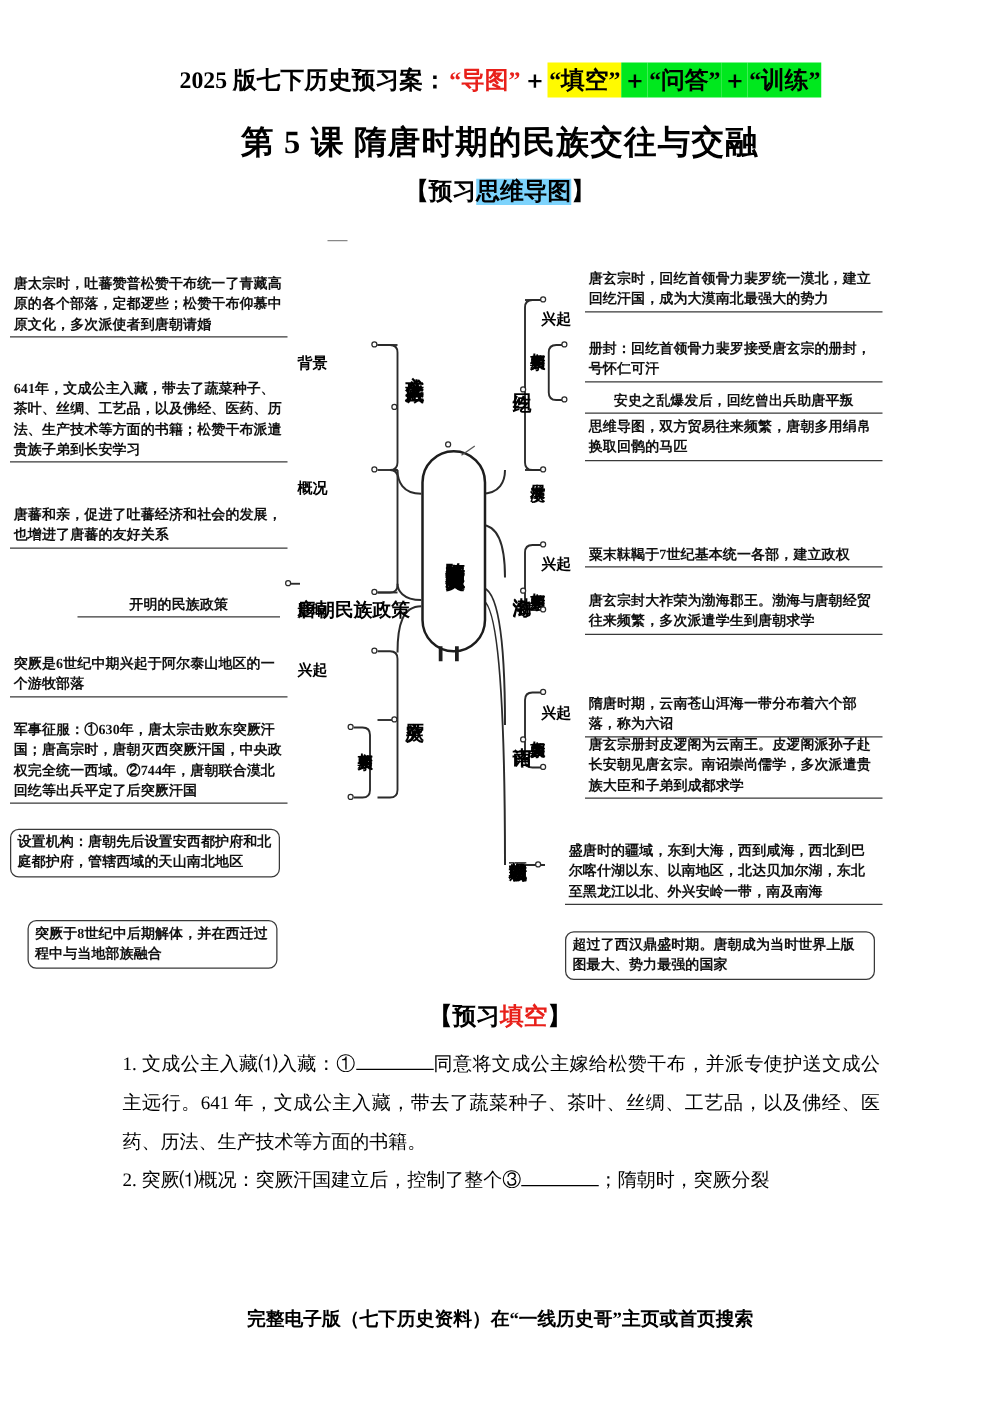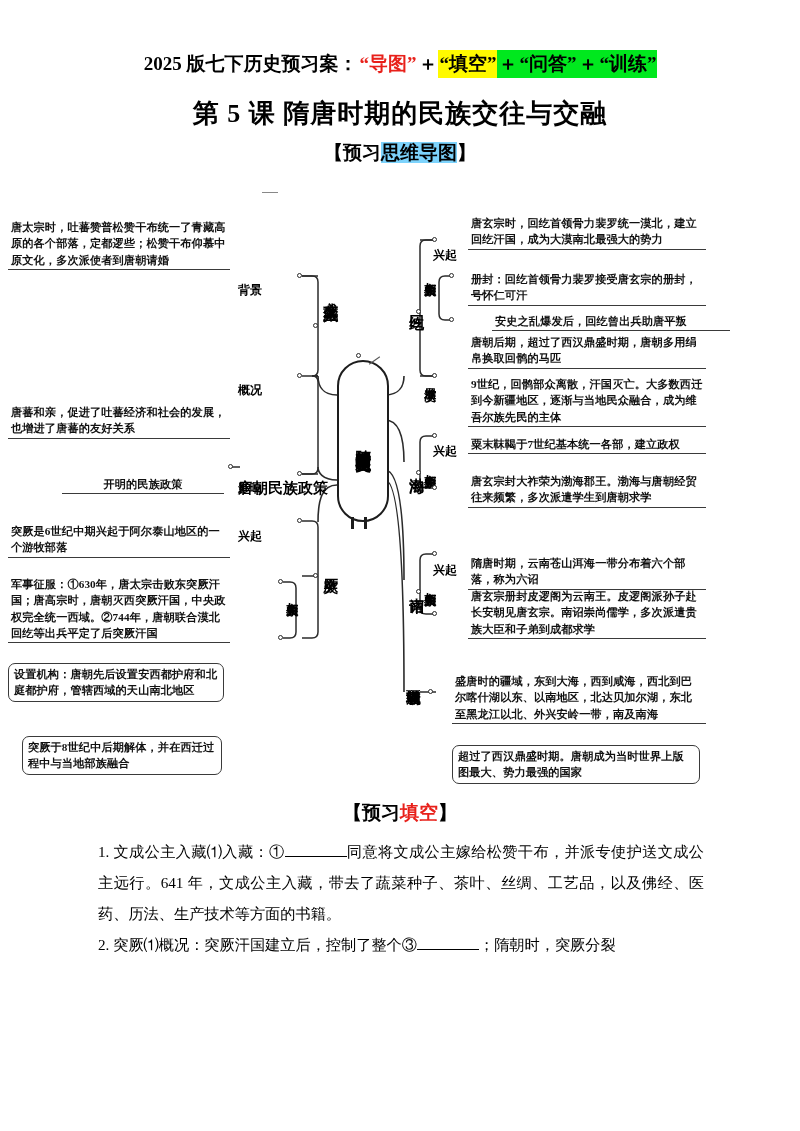"641年，文成公主入藏，带去了蔬菜种子、茶叶、丝绸、工艺品，以及佛经、医药、历法" div.leaf { html: none -> <div>641年，文成公主入藏，带去了蔬菜种子、茶叶、丝绸、工艺品，以及佛经、医药、历法、生产技术等方面的书籍；松赞干布派遣贵族子弟到长安学习</div> }
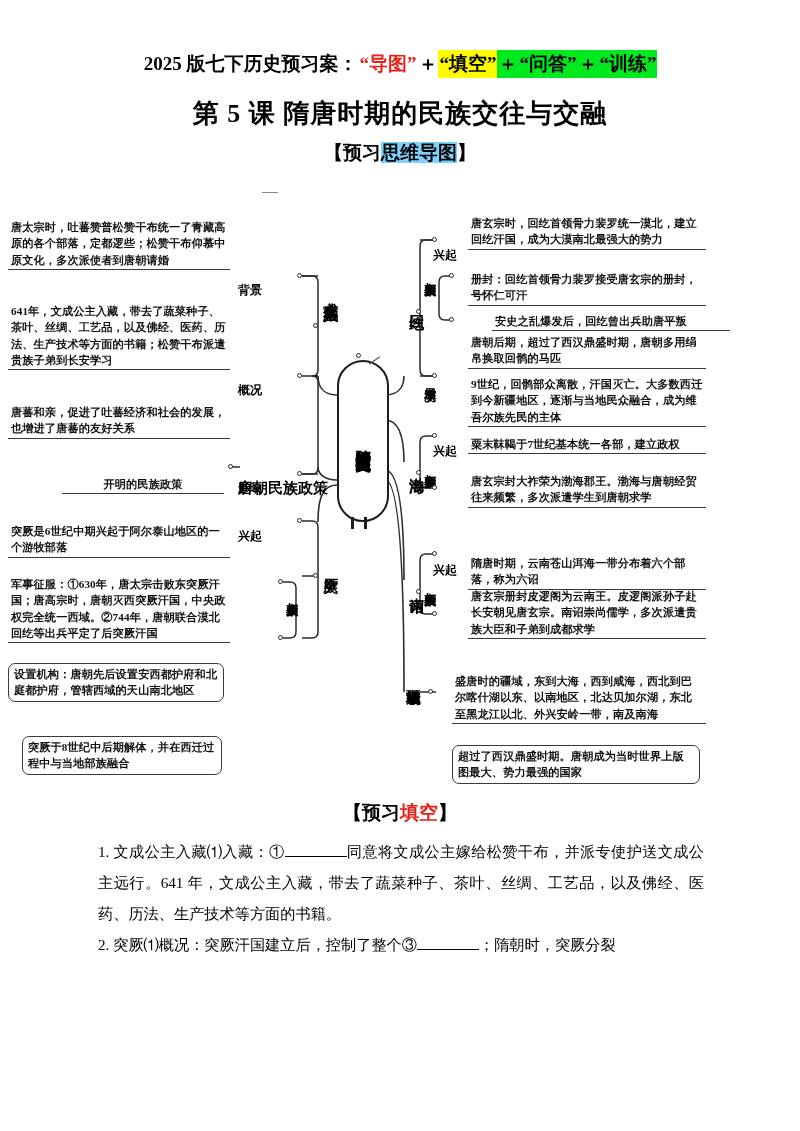"安史之乱爆发后，回纥曾出兵助唐平叛" div.leaf { left: 492px -> 468px; text-align: none -> center }
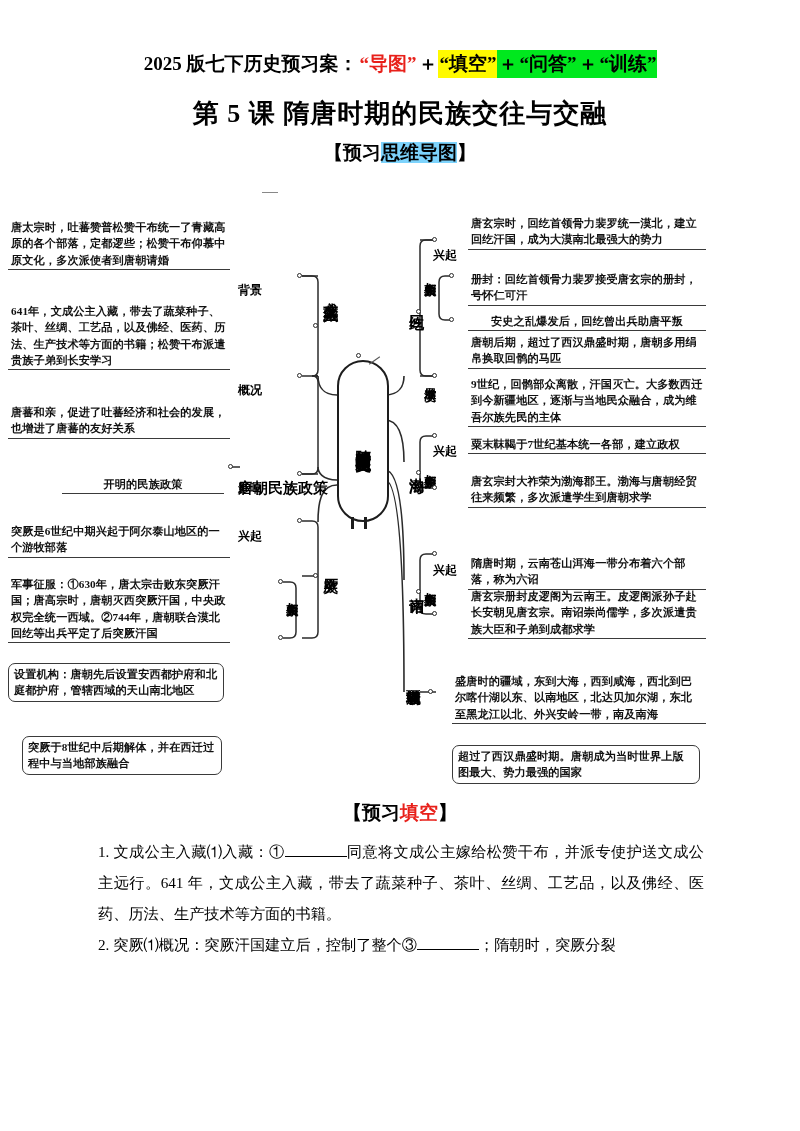"唐朝后期，超过了西汉鼎盛时期，唐朝多用绢帛换取回鹘的马匹" div.leaf { text: 唐朝后期，超过了西汉鼎盛时期 -> 思维导图，双方贸易往来频繁 }
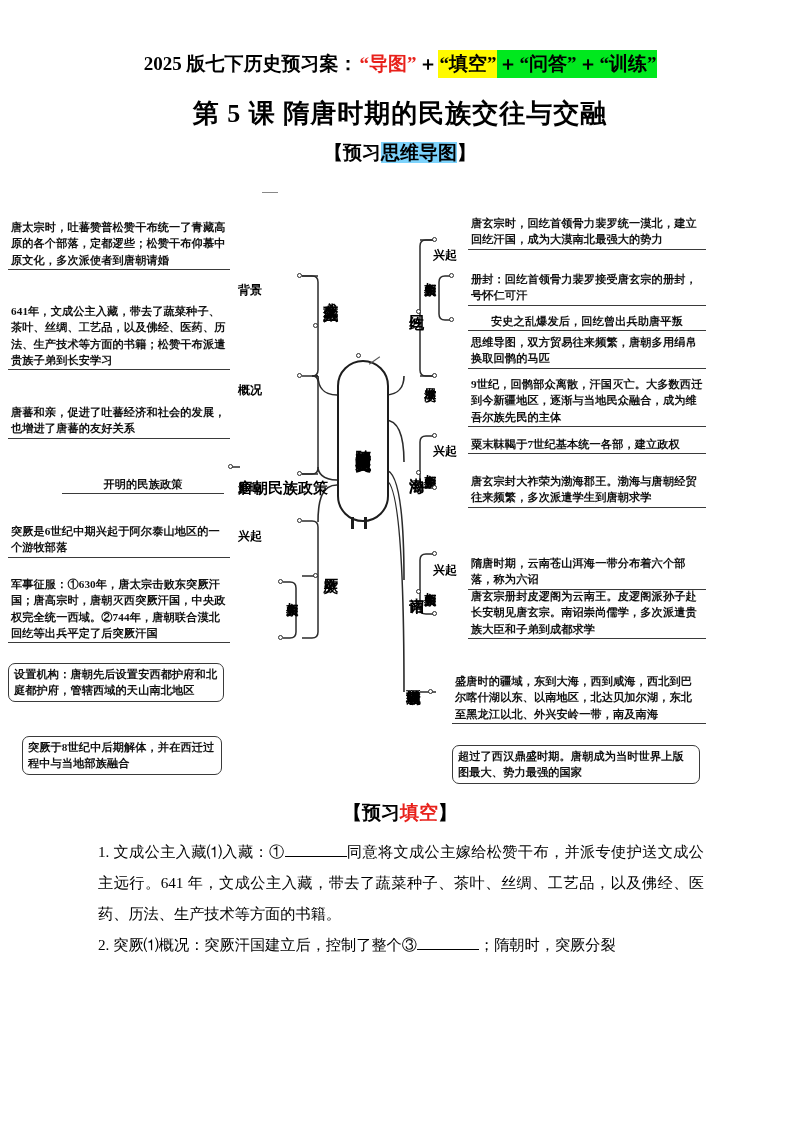"9世纪，回鹘部众离散，汗国灭亡。大多数西迁到今新疆地区，逐渐与当地民众融合，成为" div.leaf { html: <div>9世纪，回鹘部众离散，汗国灭亡。大多数西迁到今新疆地区，逐渐与当地民众融合，成为维吾尔族先民的主体</div> -> none }
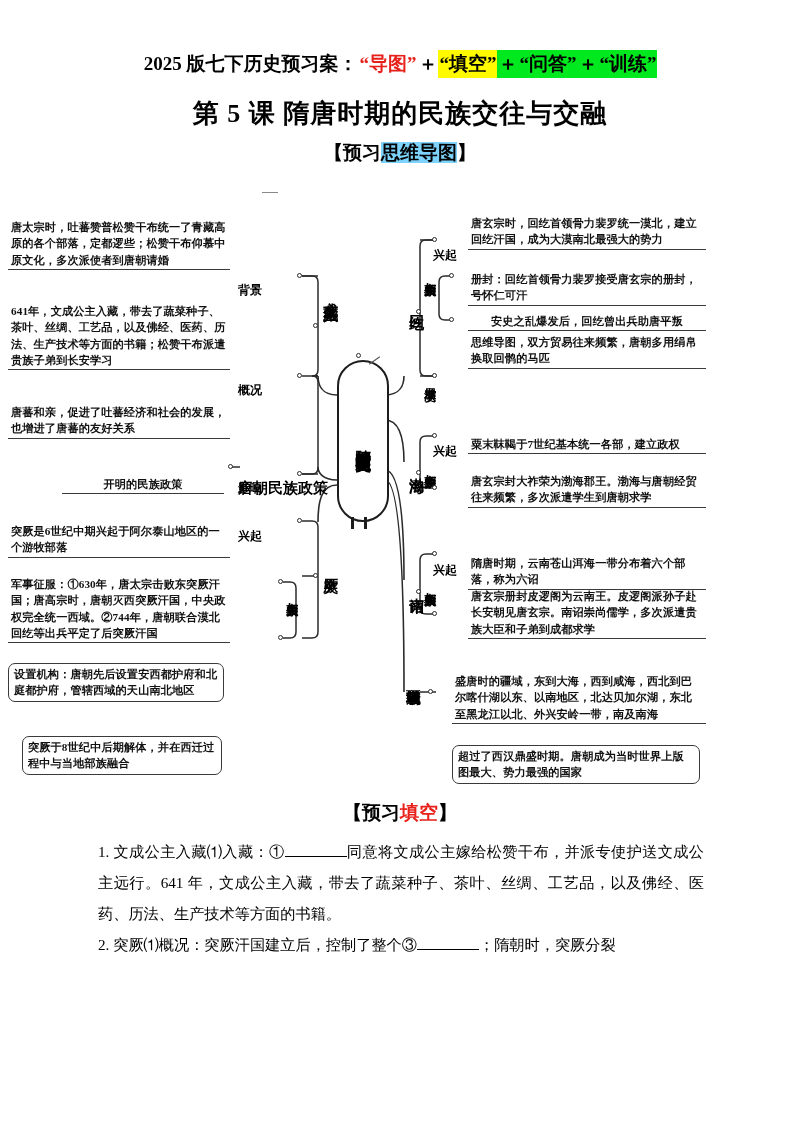"完整电子版（七下历史资料）在“一线历史哥”主页或首页搜索" div { html: none -> <div>完整电子版（七下历史资料）在“一线历史哥”主页或首页搜索</div> }
